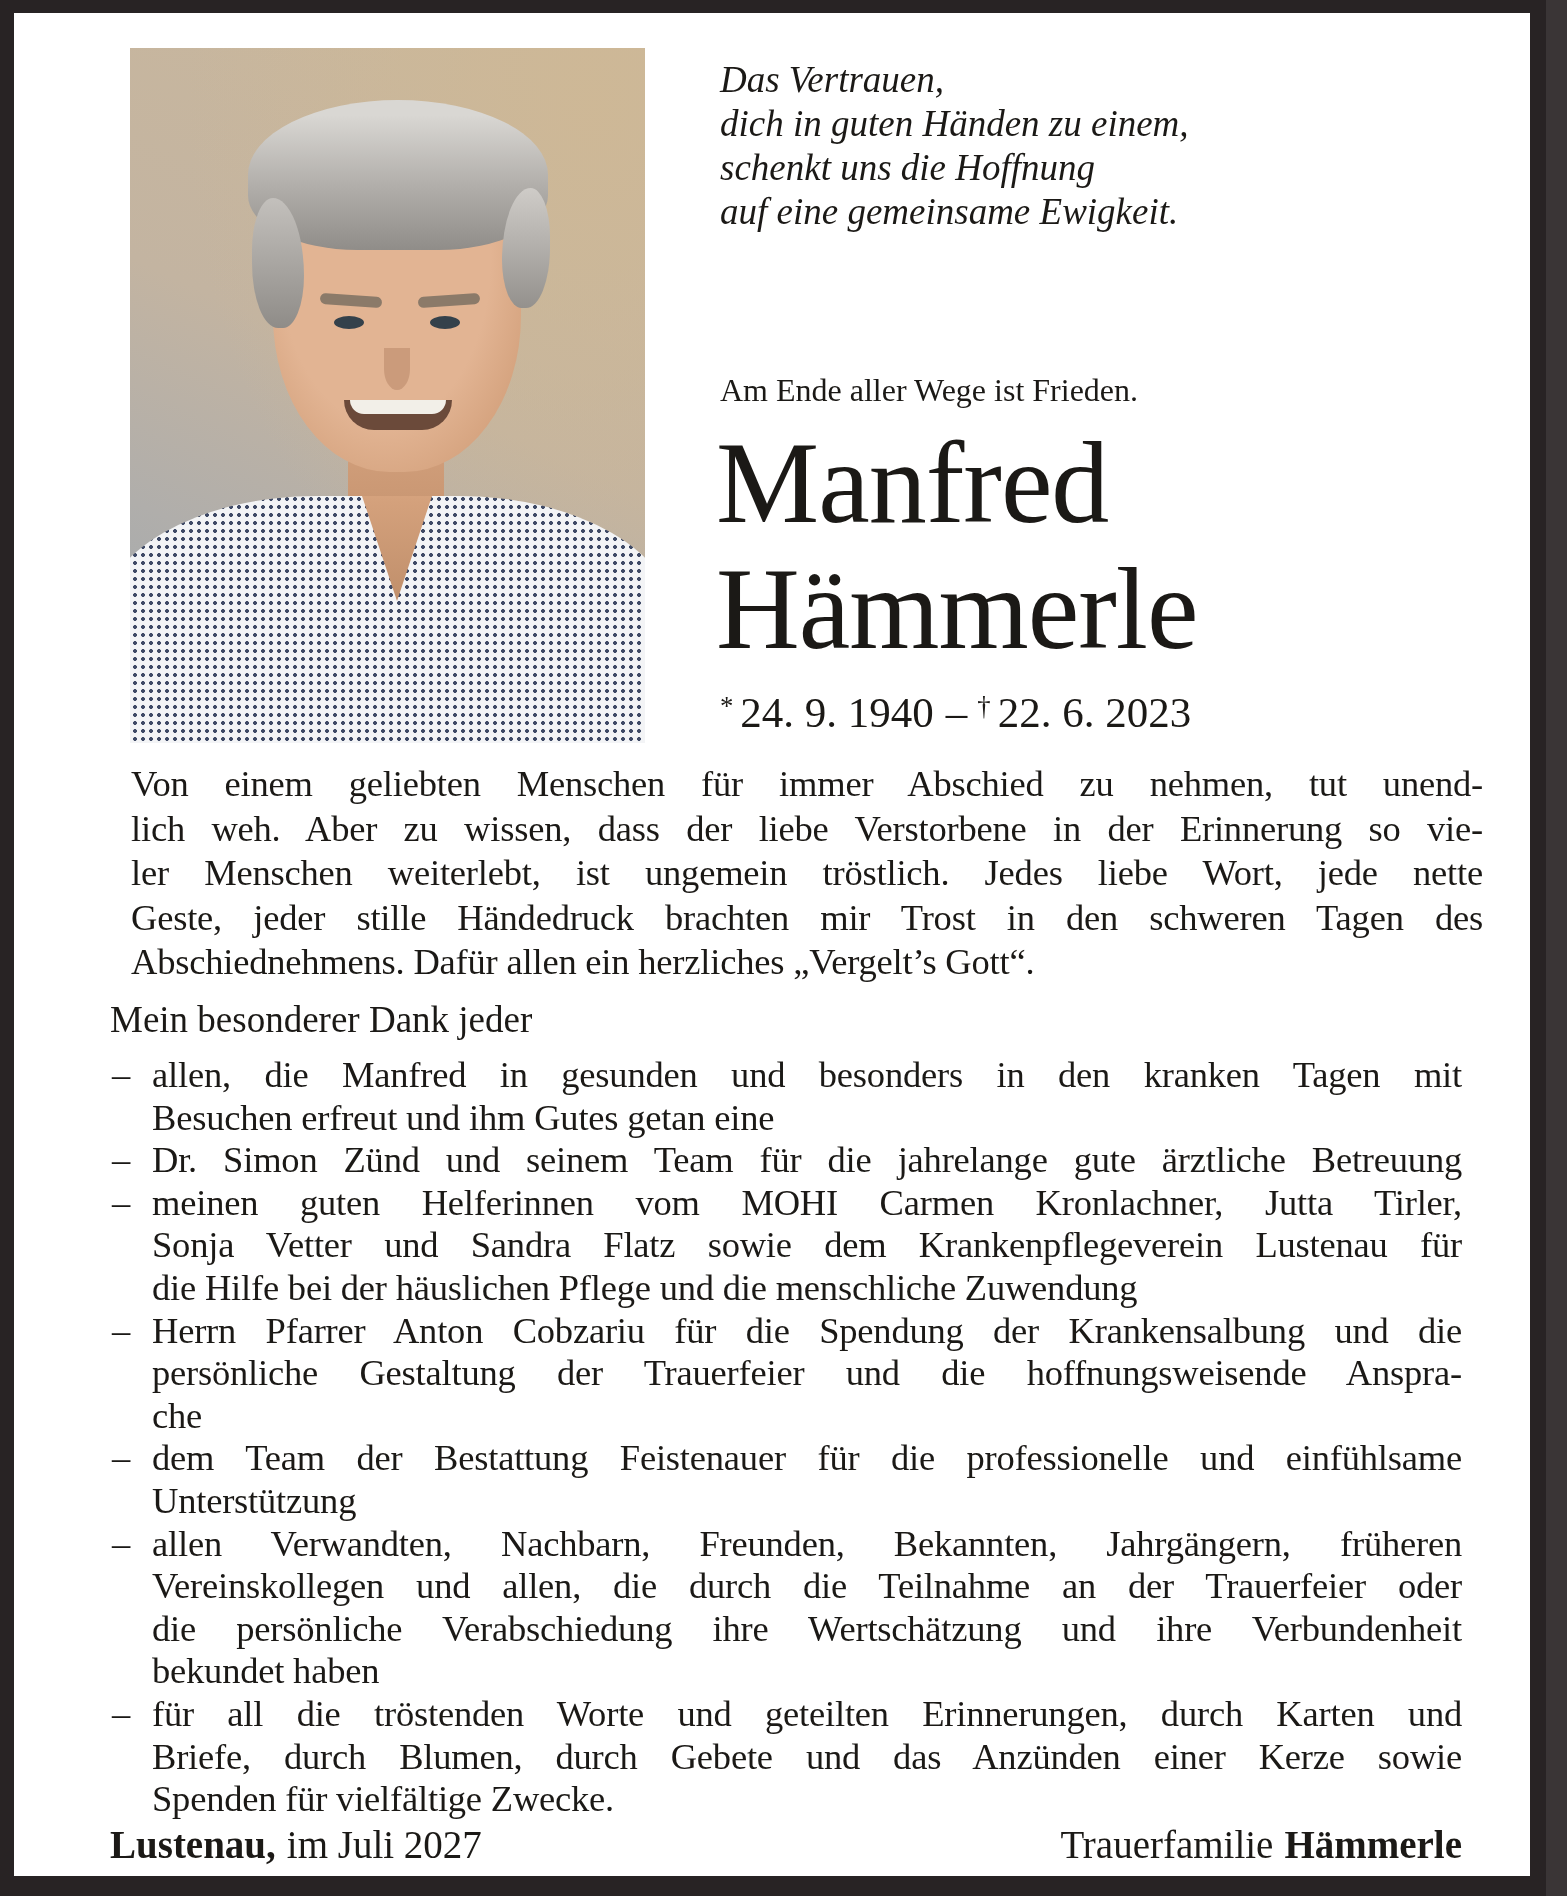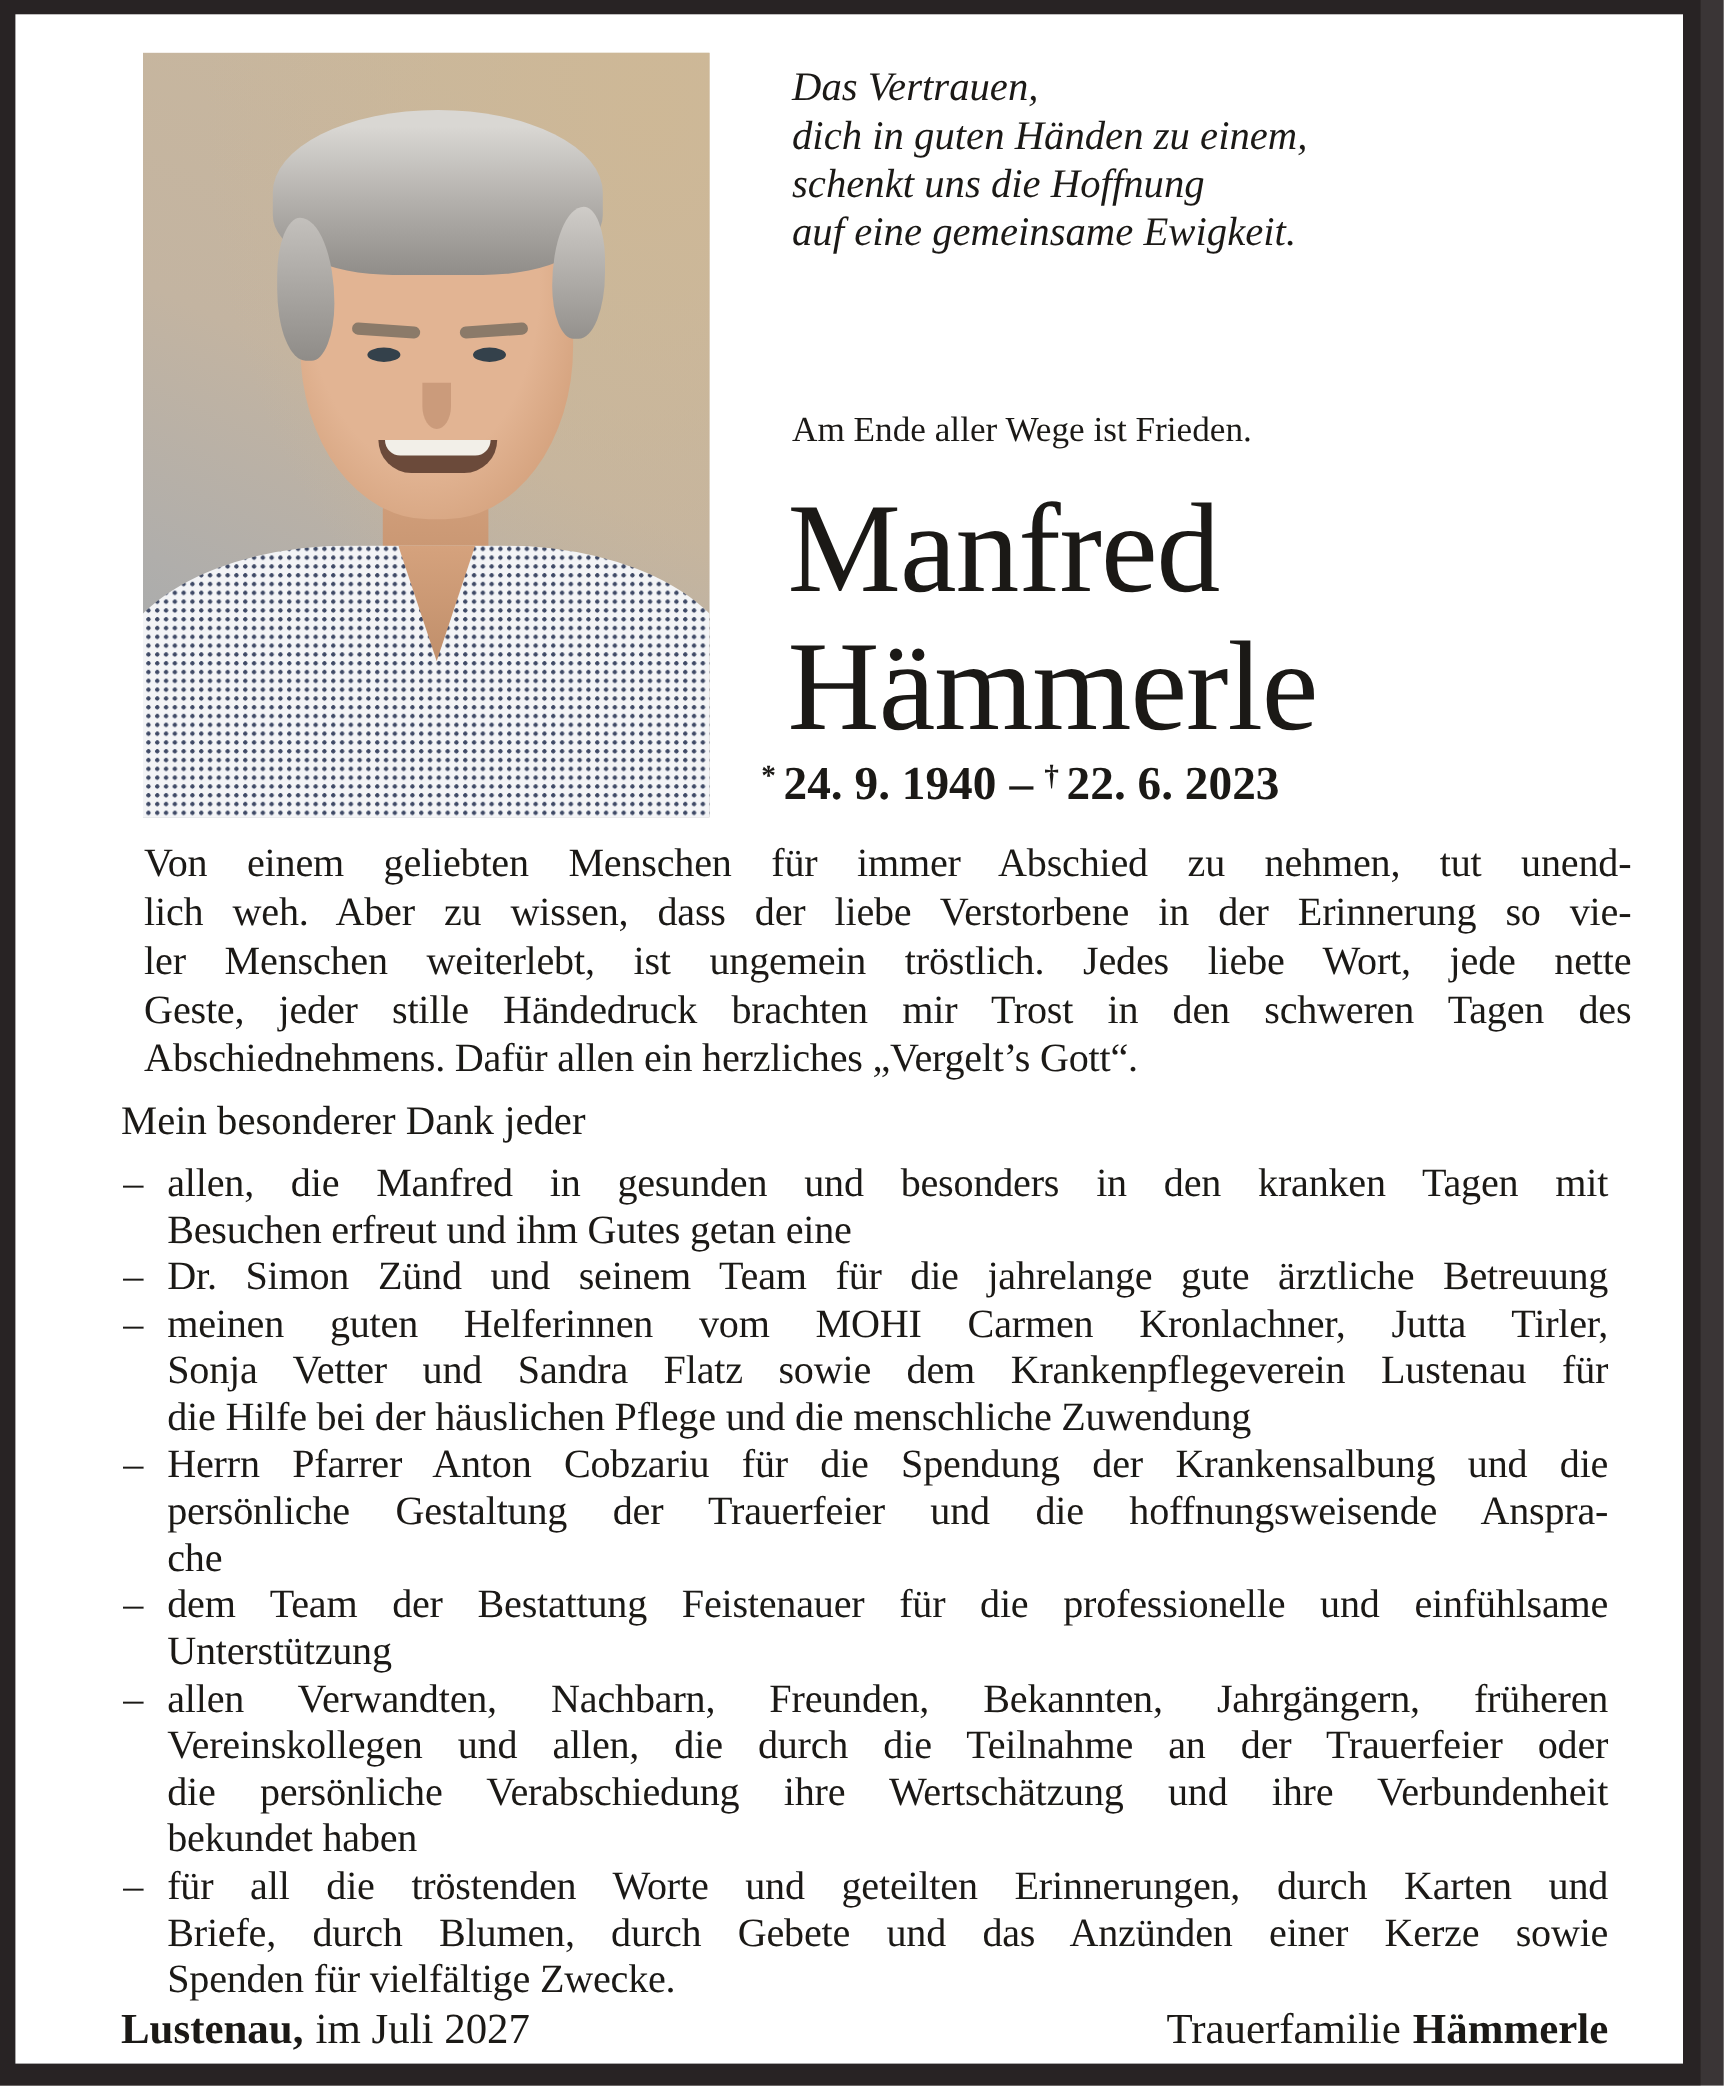"Manfred" .name { top: 436px -> 420px }
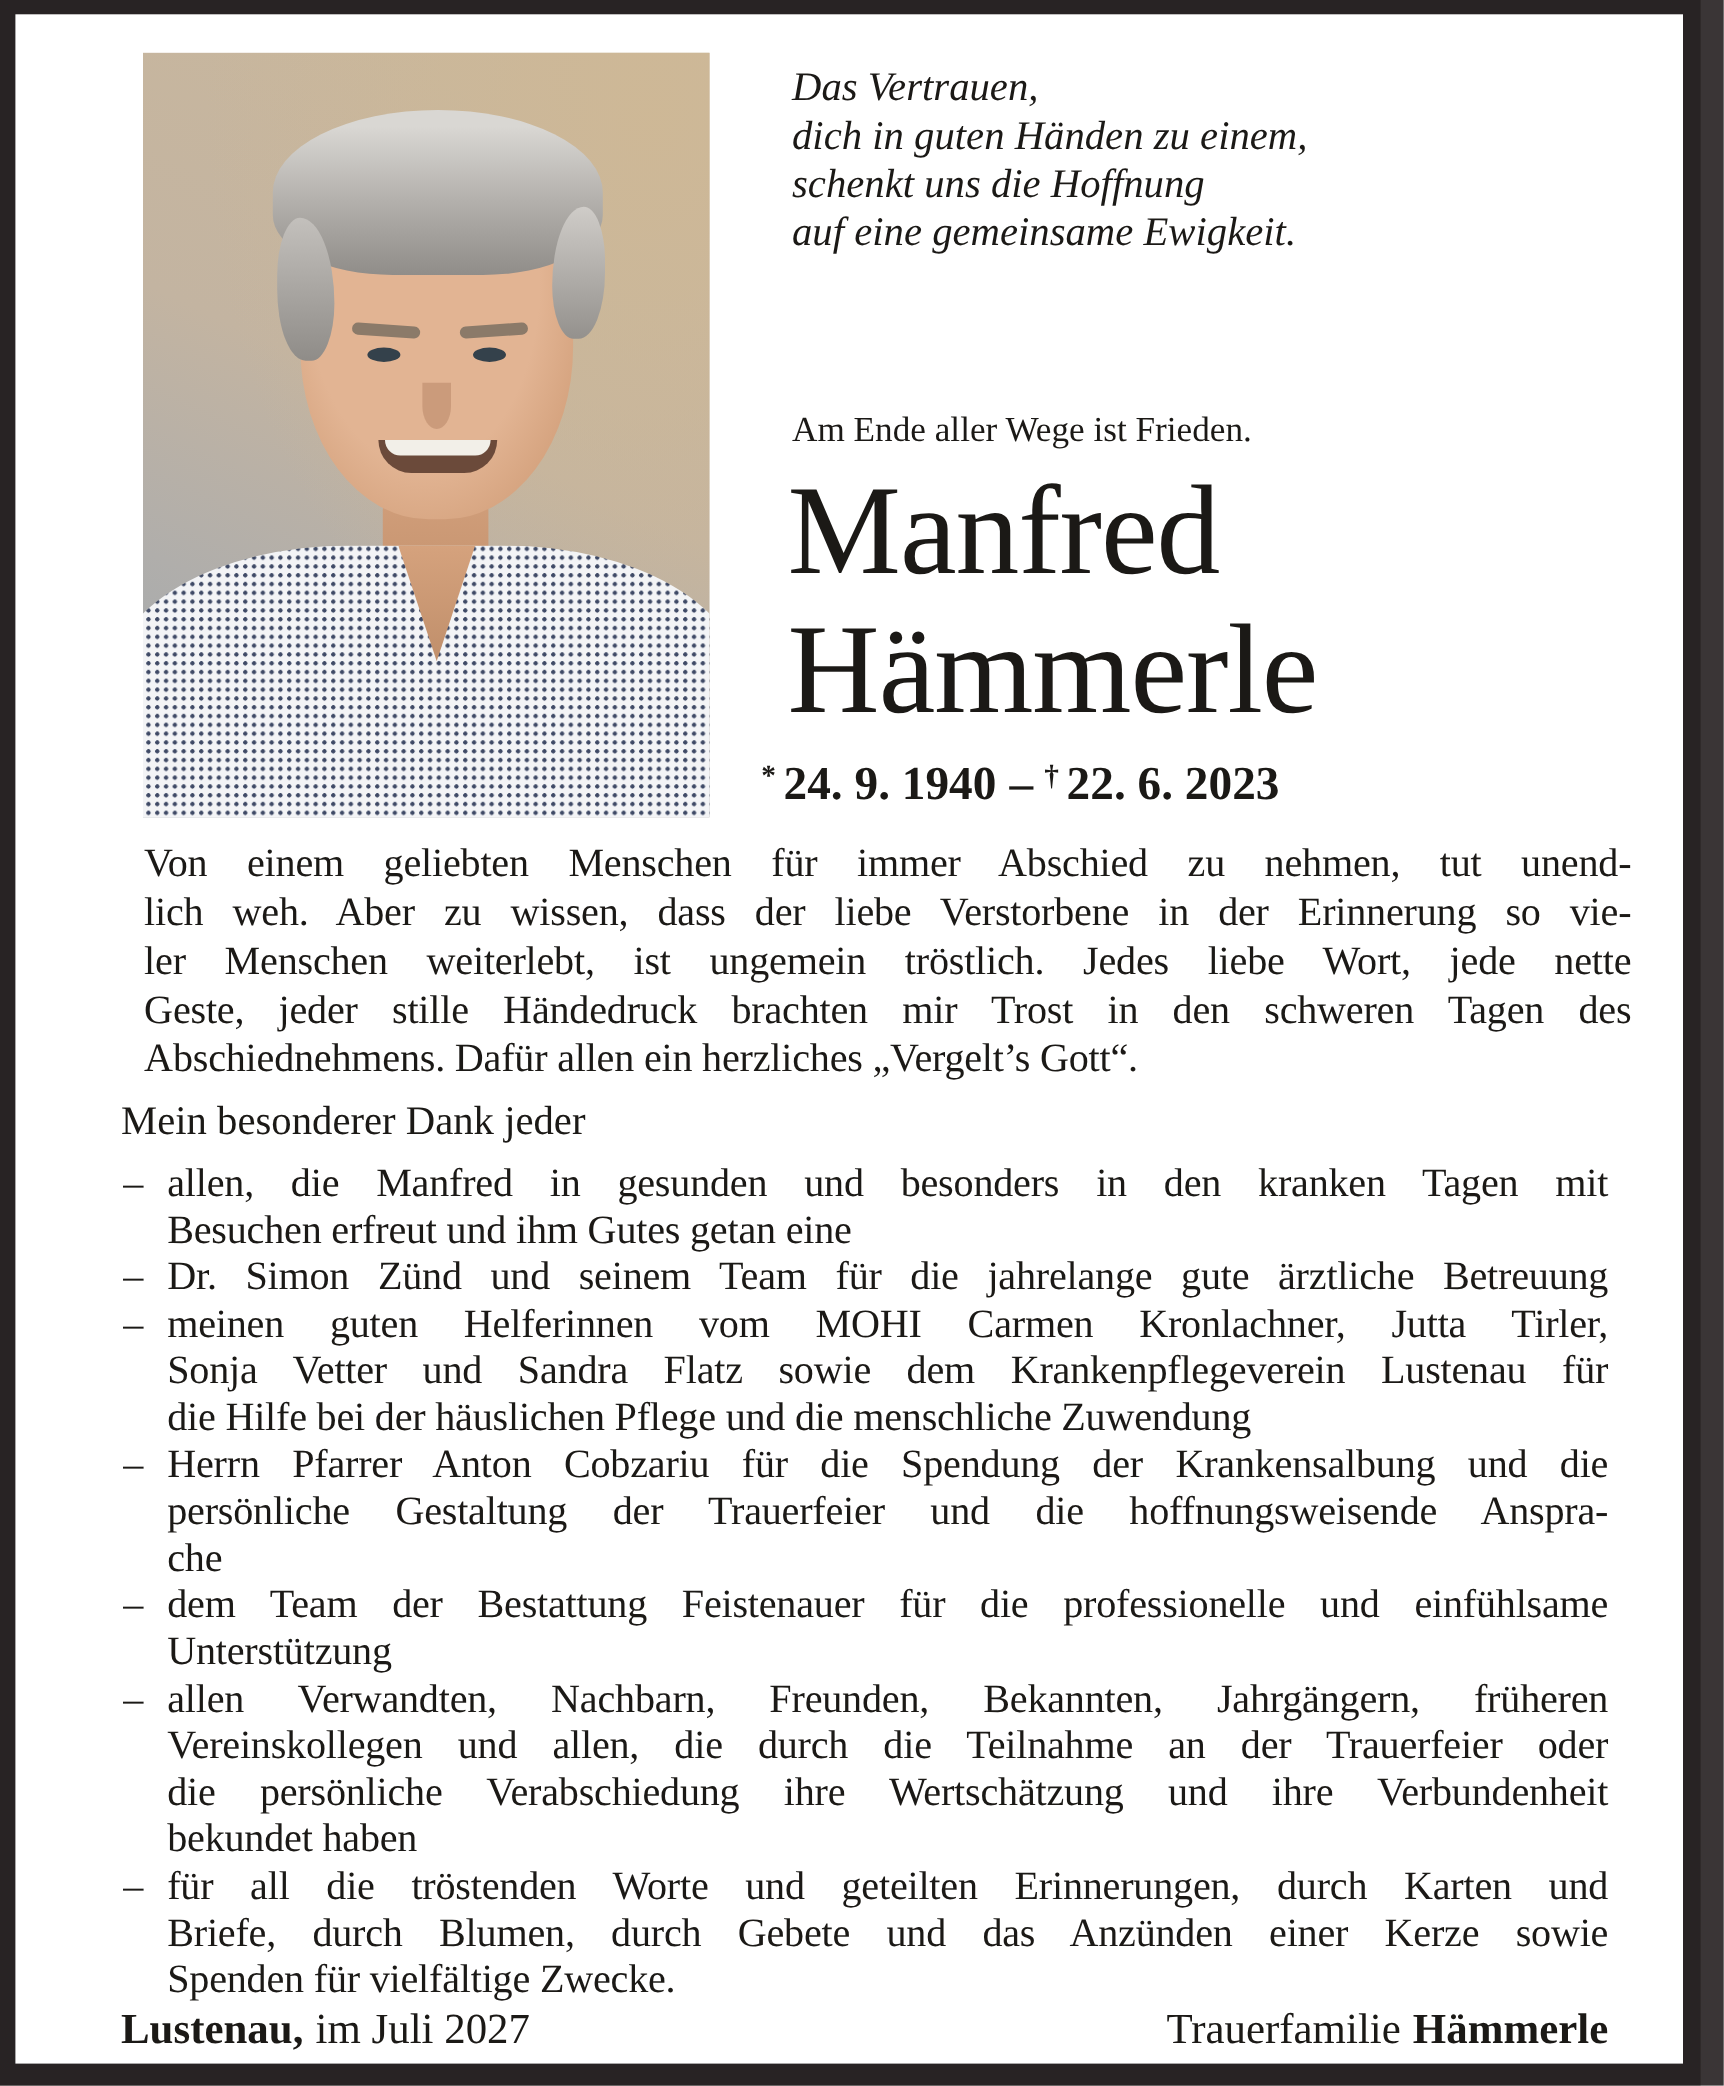"* 24. 9. 1940 –" .dates { font-weight: bold -> normal; left: 692px -> 720px }
